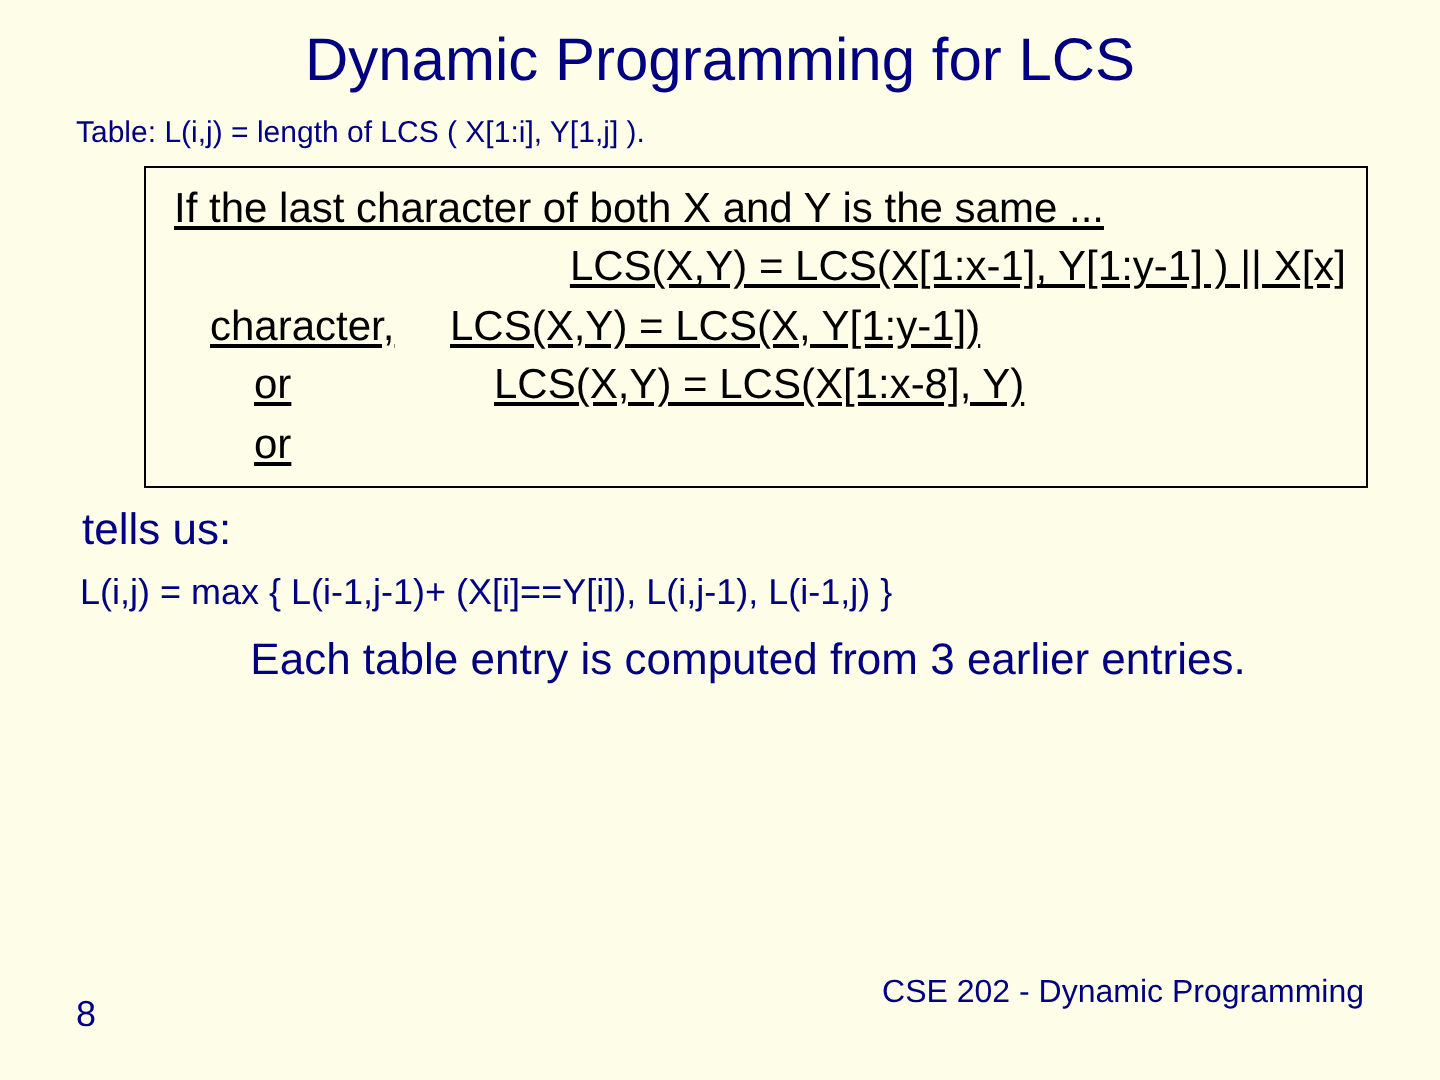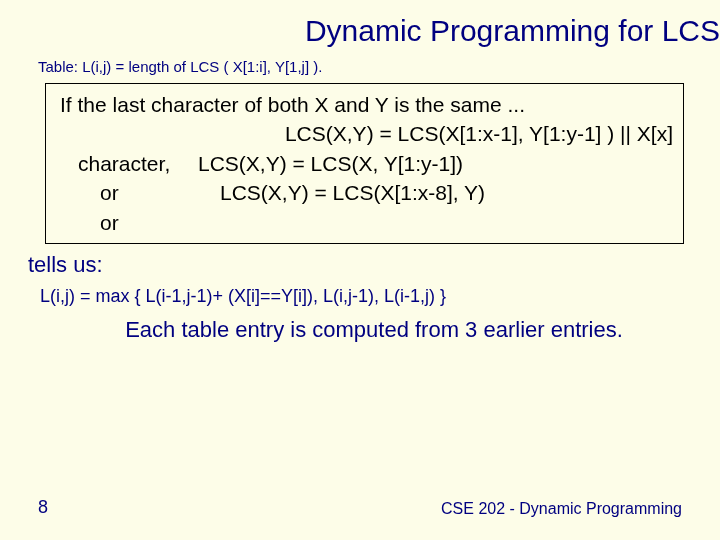"Dynamic Programming for LCS" .title { text-align: right -> center }
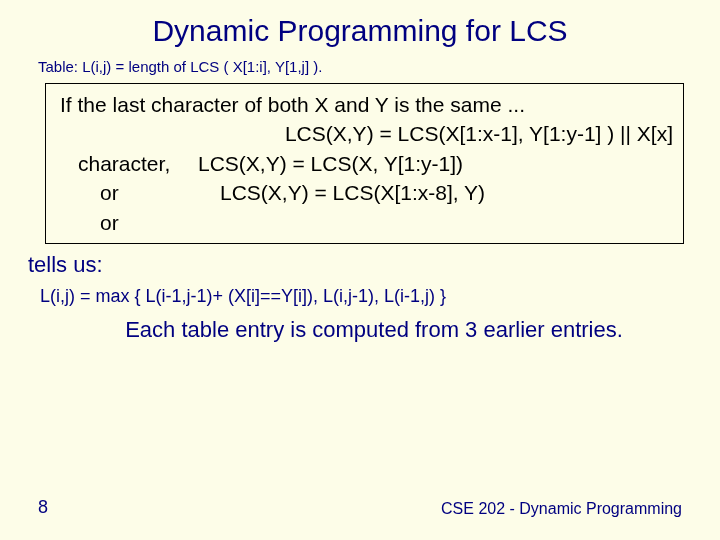"If the last character of" .box { margin: 0 36px 8px 45px -> 0 36px 8px 72px; text-decoration: none -> underline }
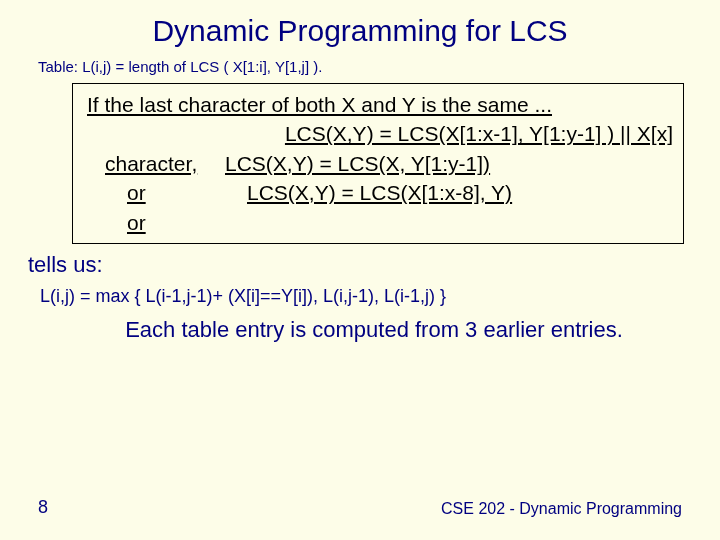"tells us:" .tells { margin: 2px 0 8px 28px -> 2px 0 8px 41px }
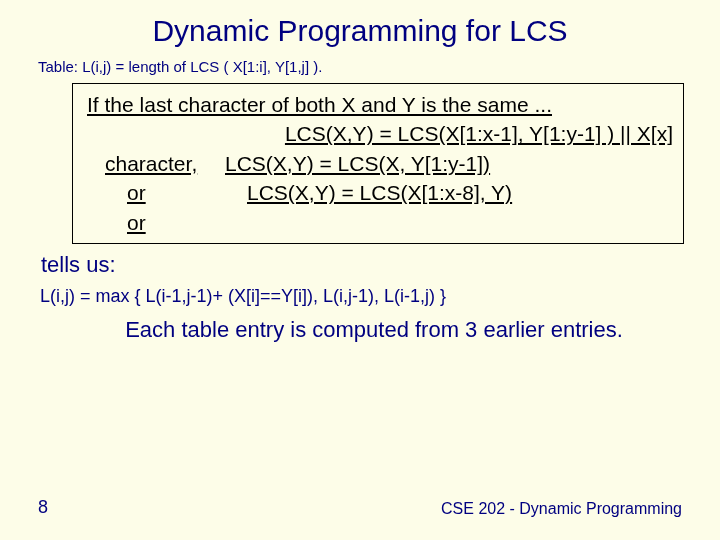"CSE 202 - Dynamic Programming" .footer { bottom: 22px -> 34px }
